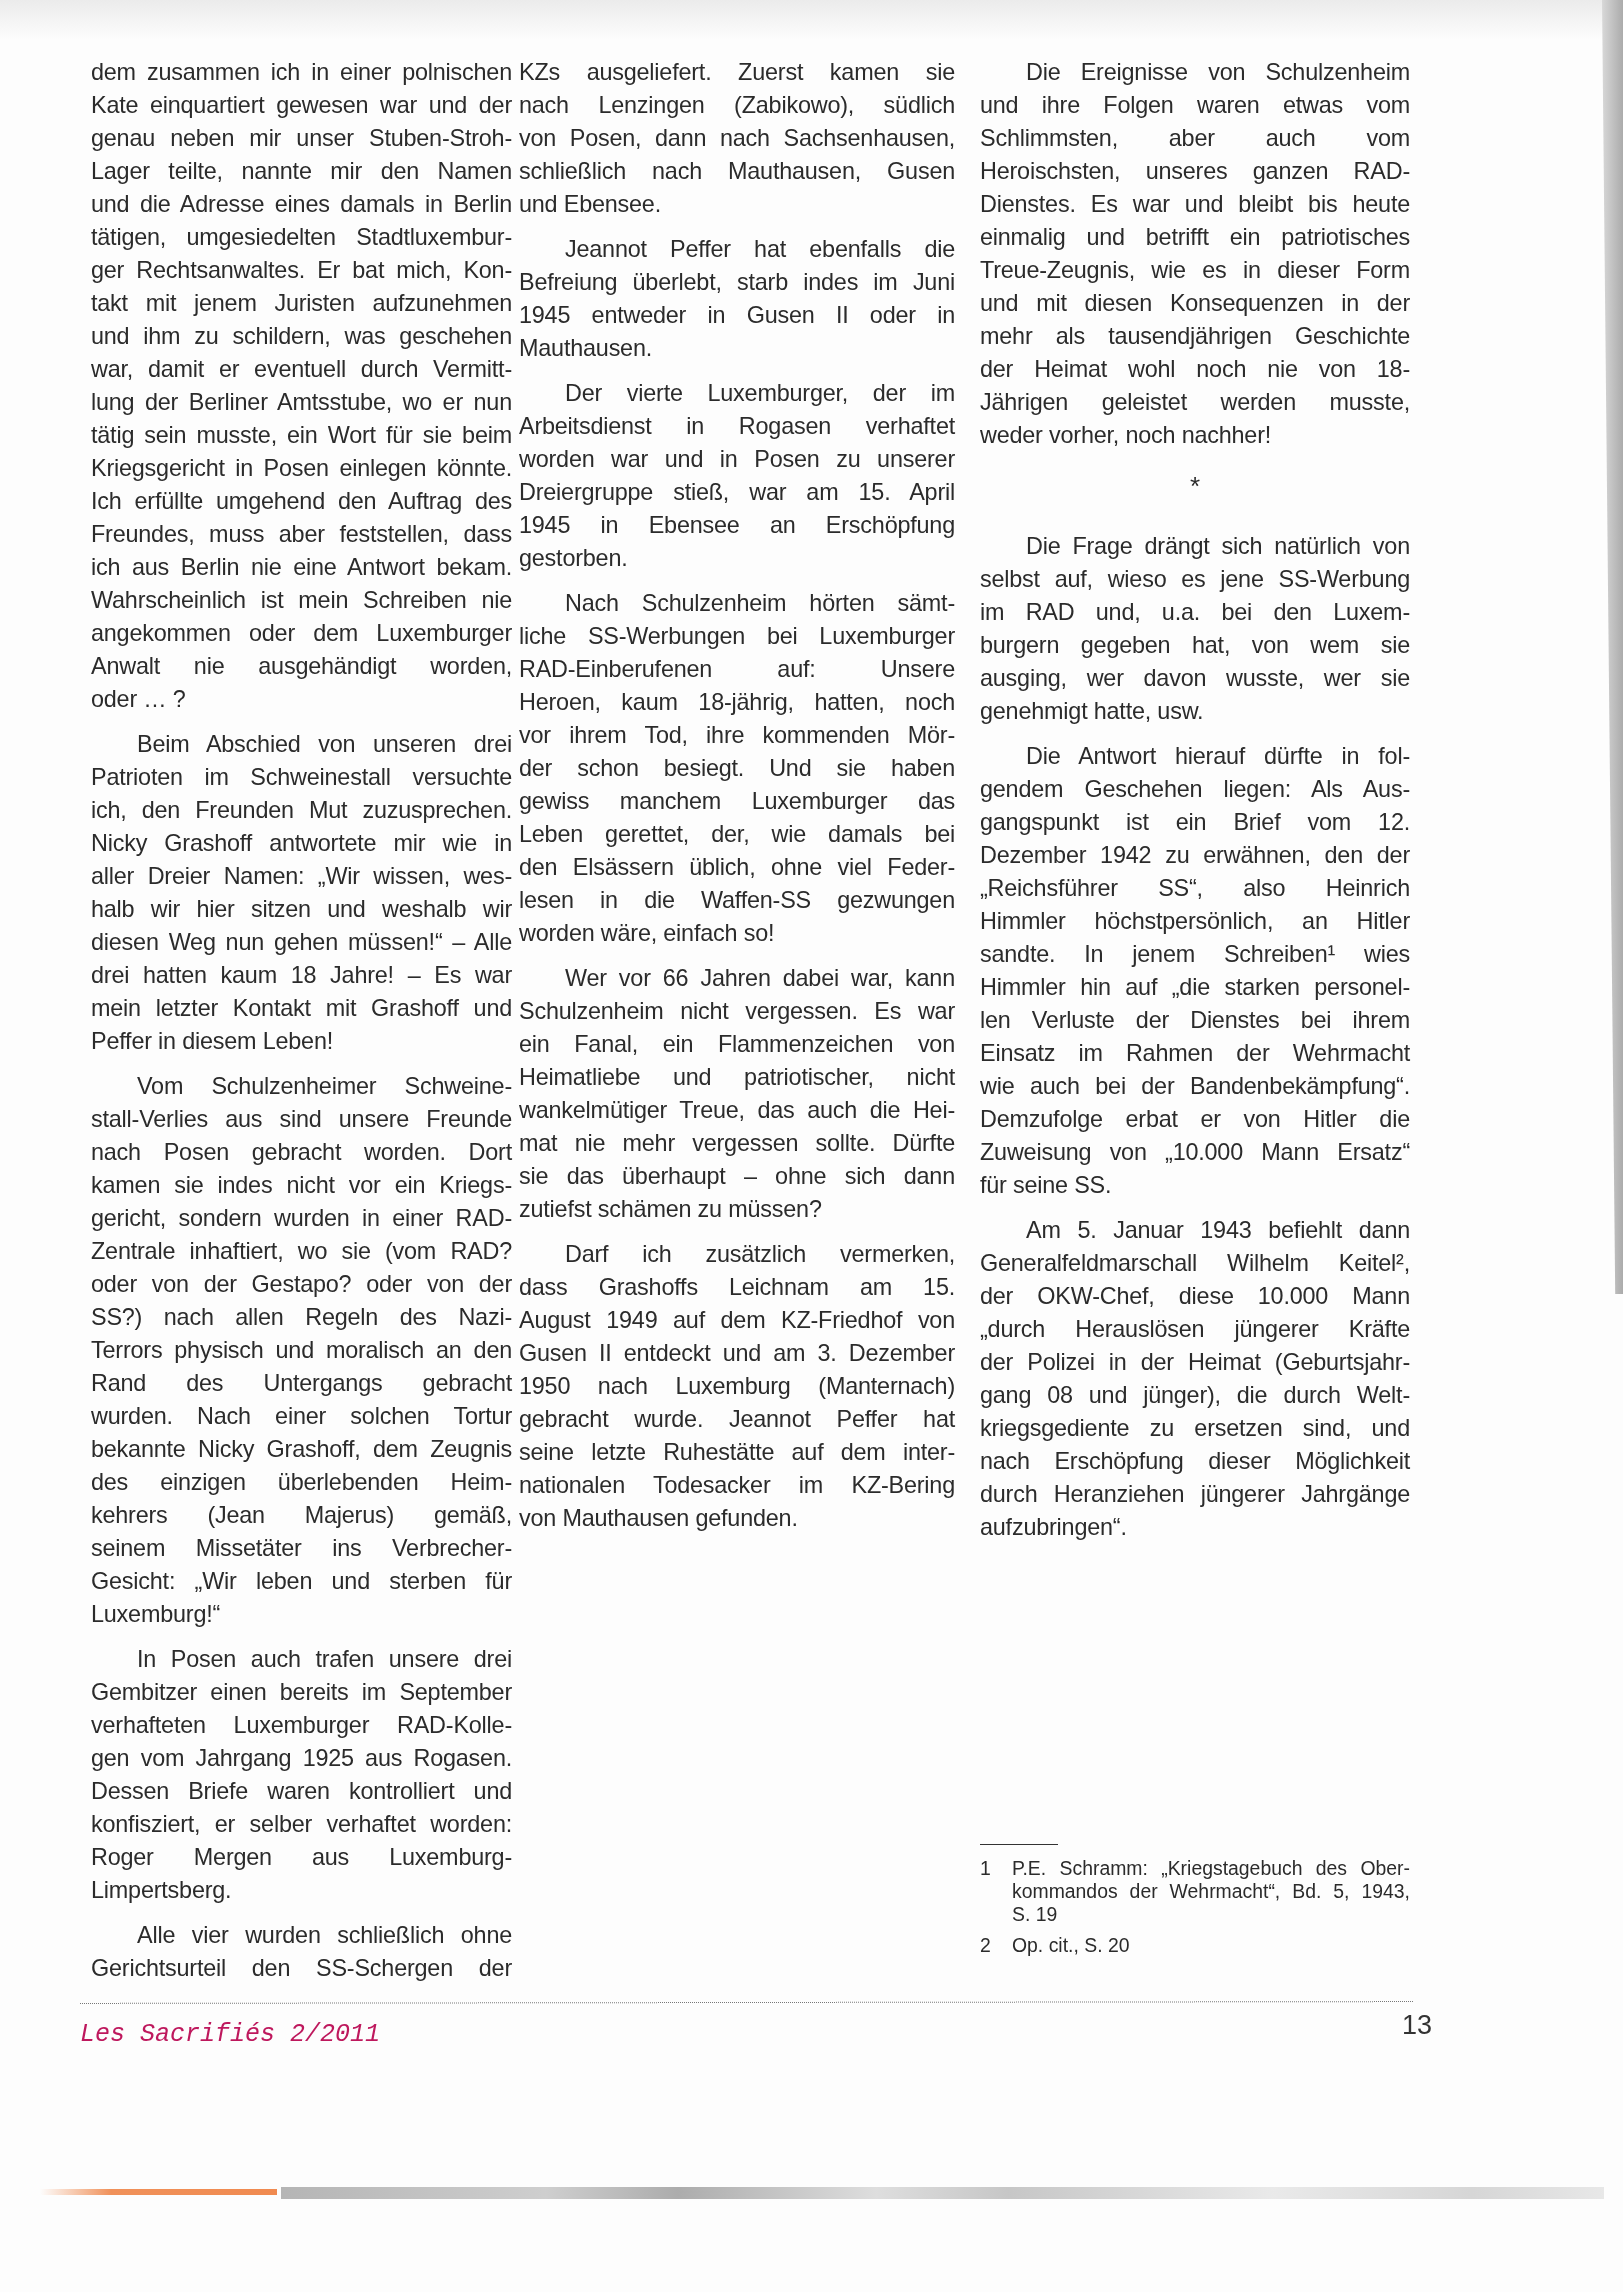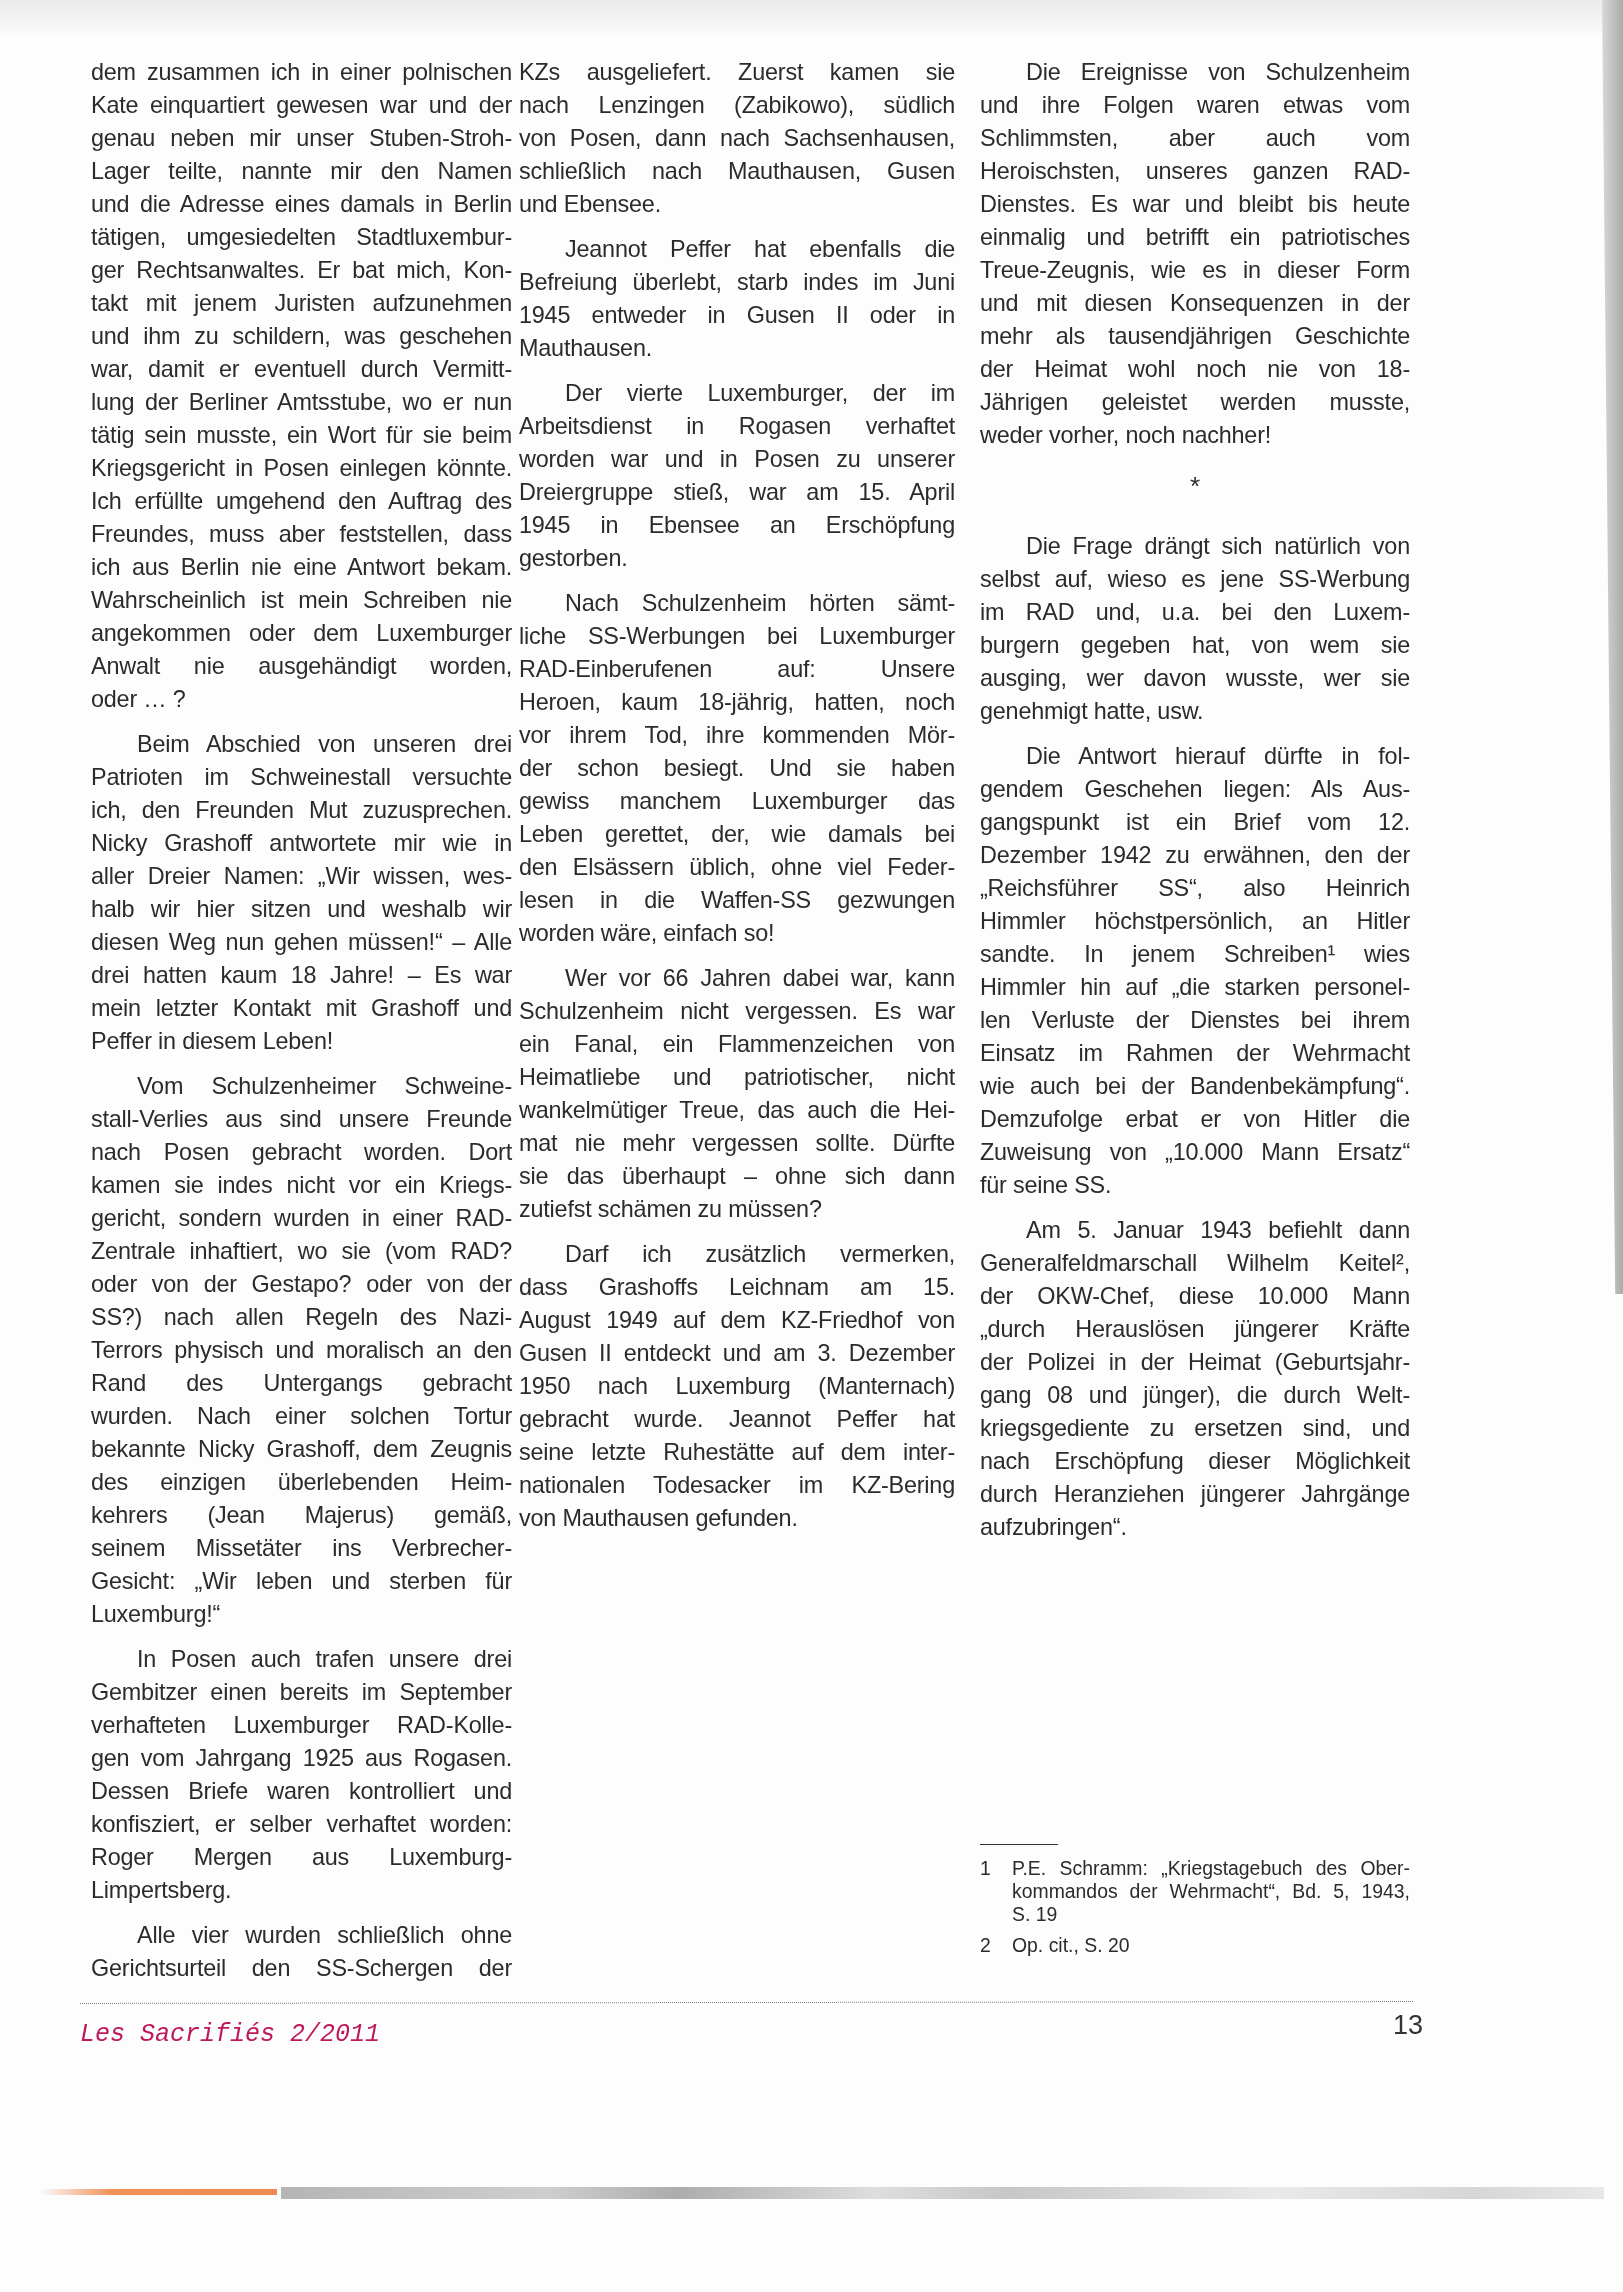"13" .page-number { right: 201px -> 192px }
